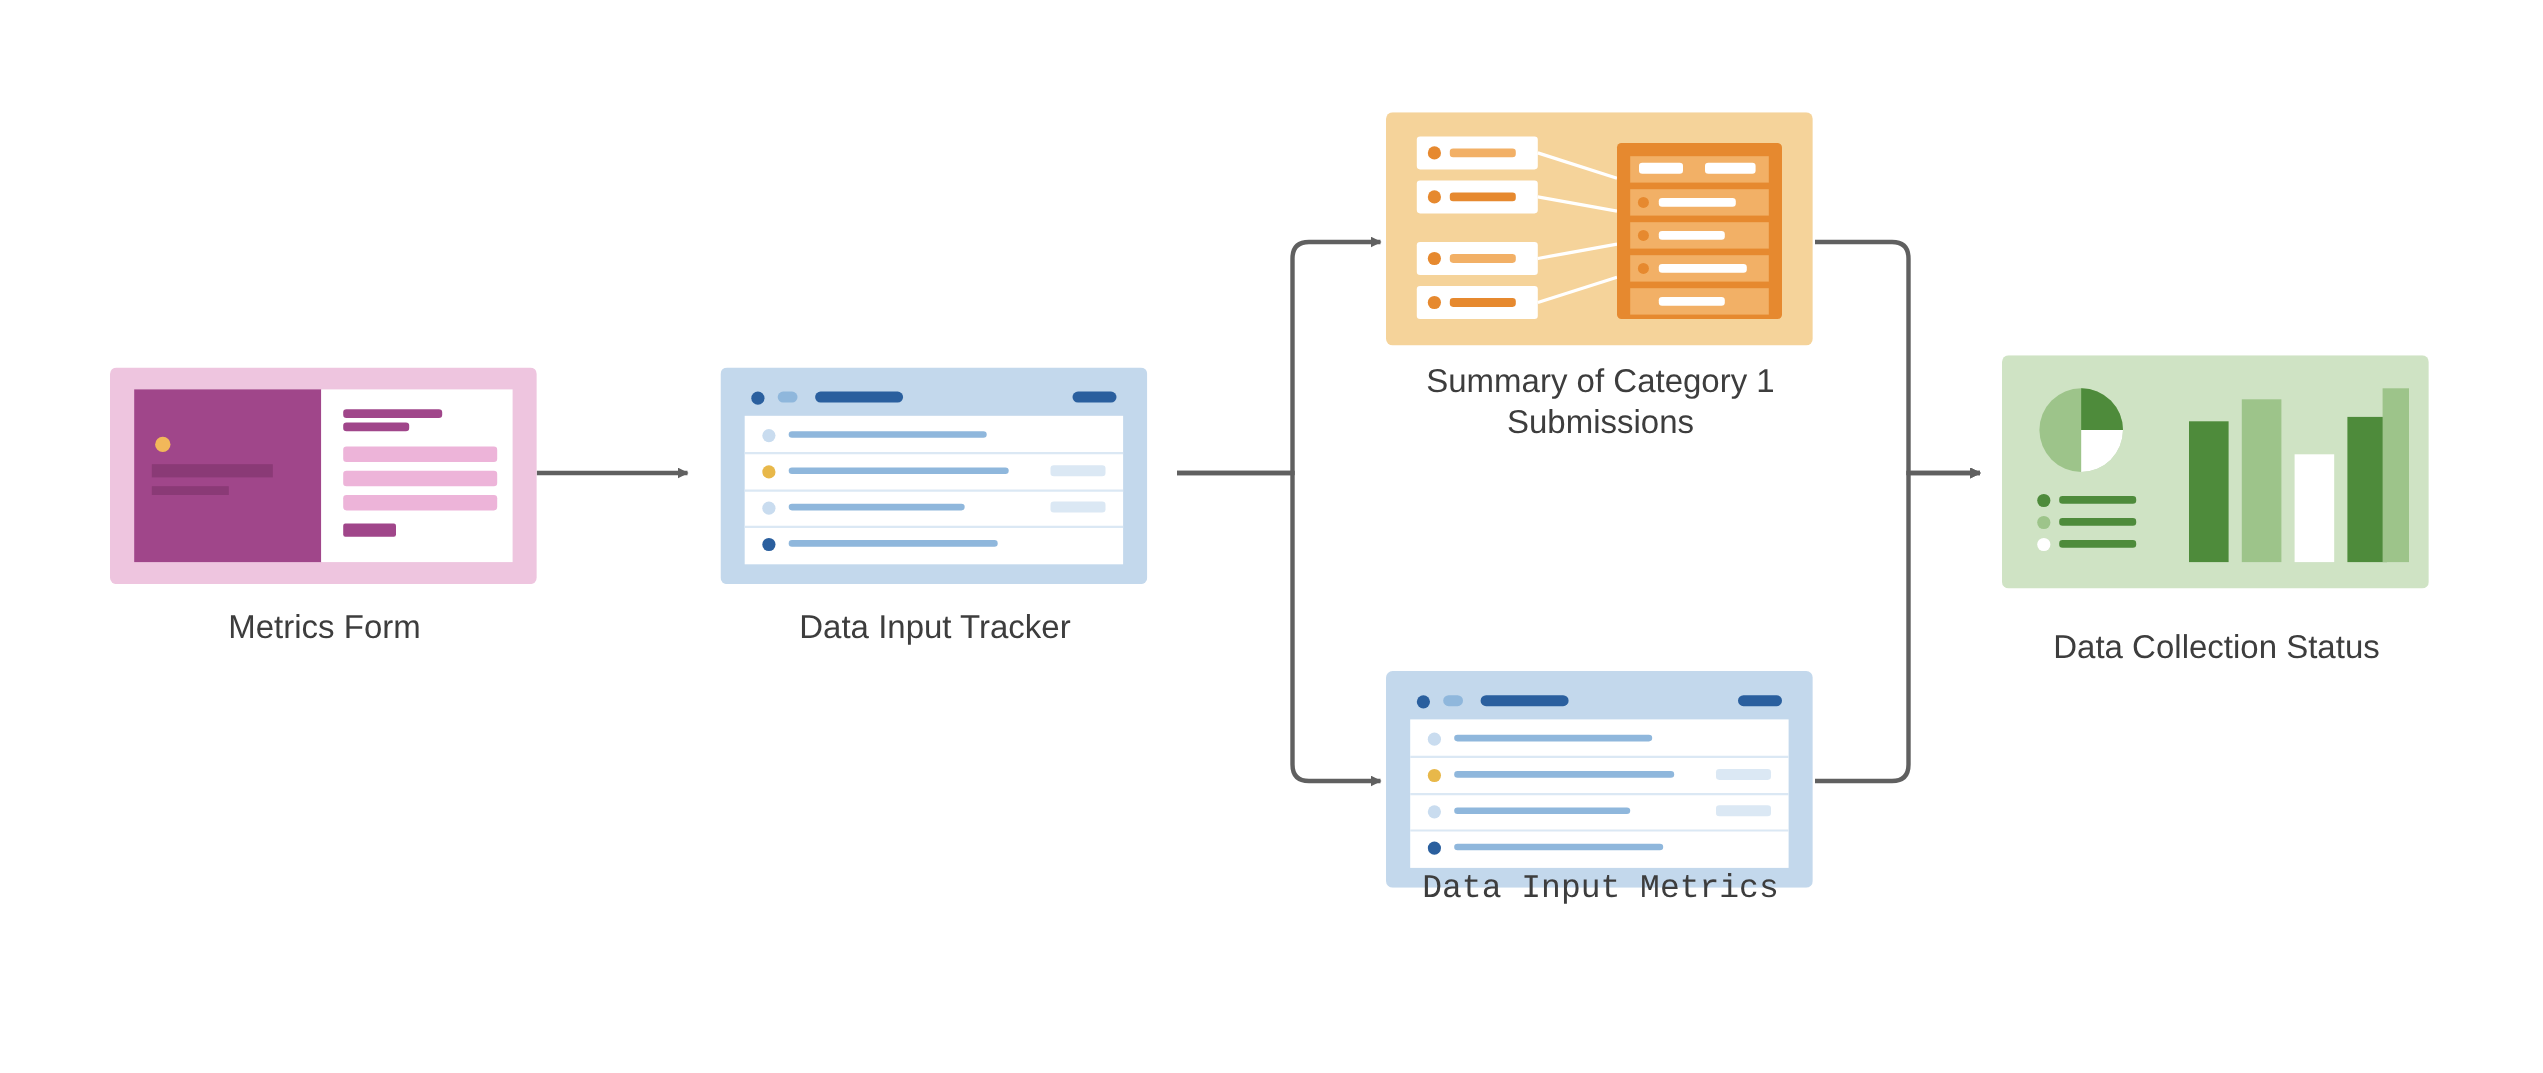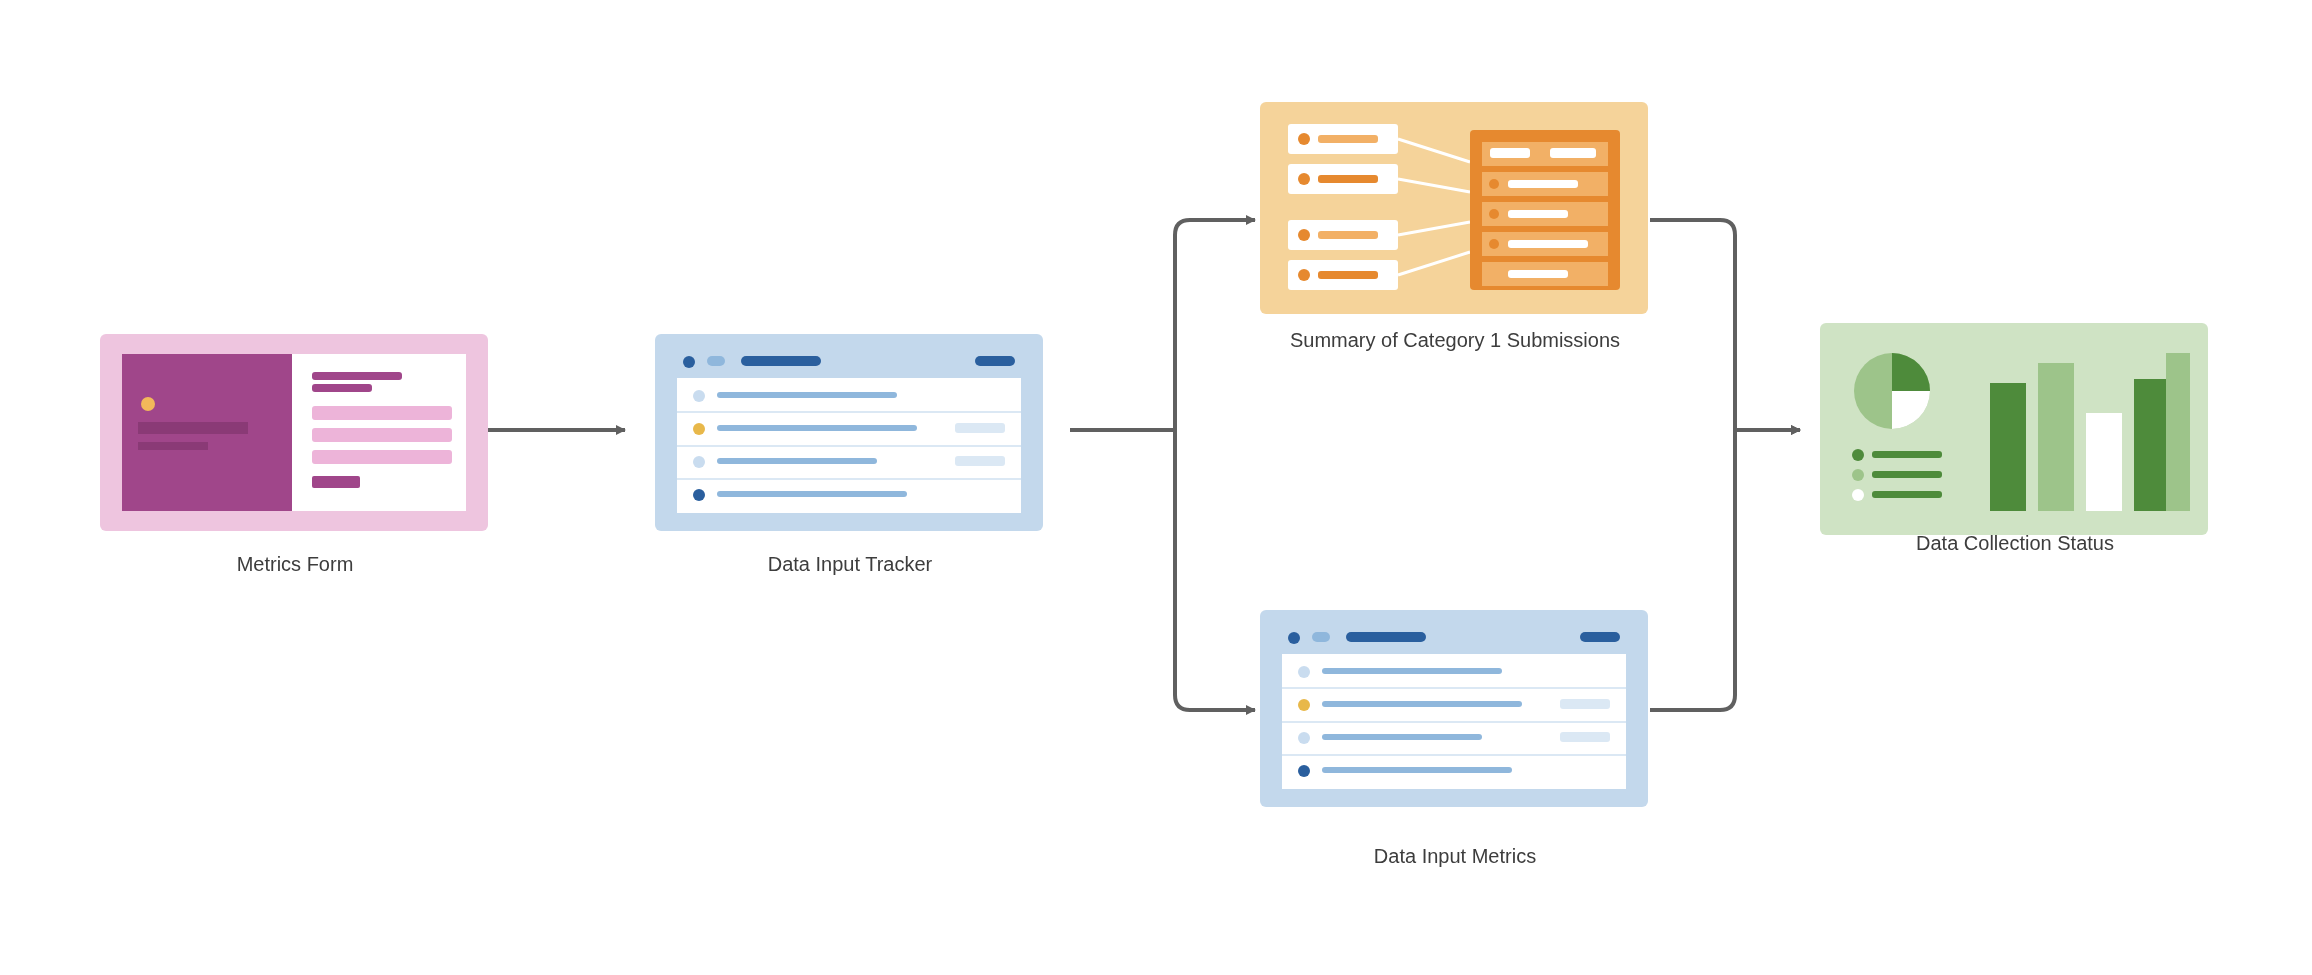"Summary of Category 1 Submissions" .node-label { font-size: 20px -> 30px }
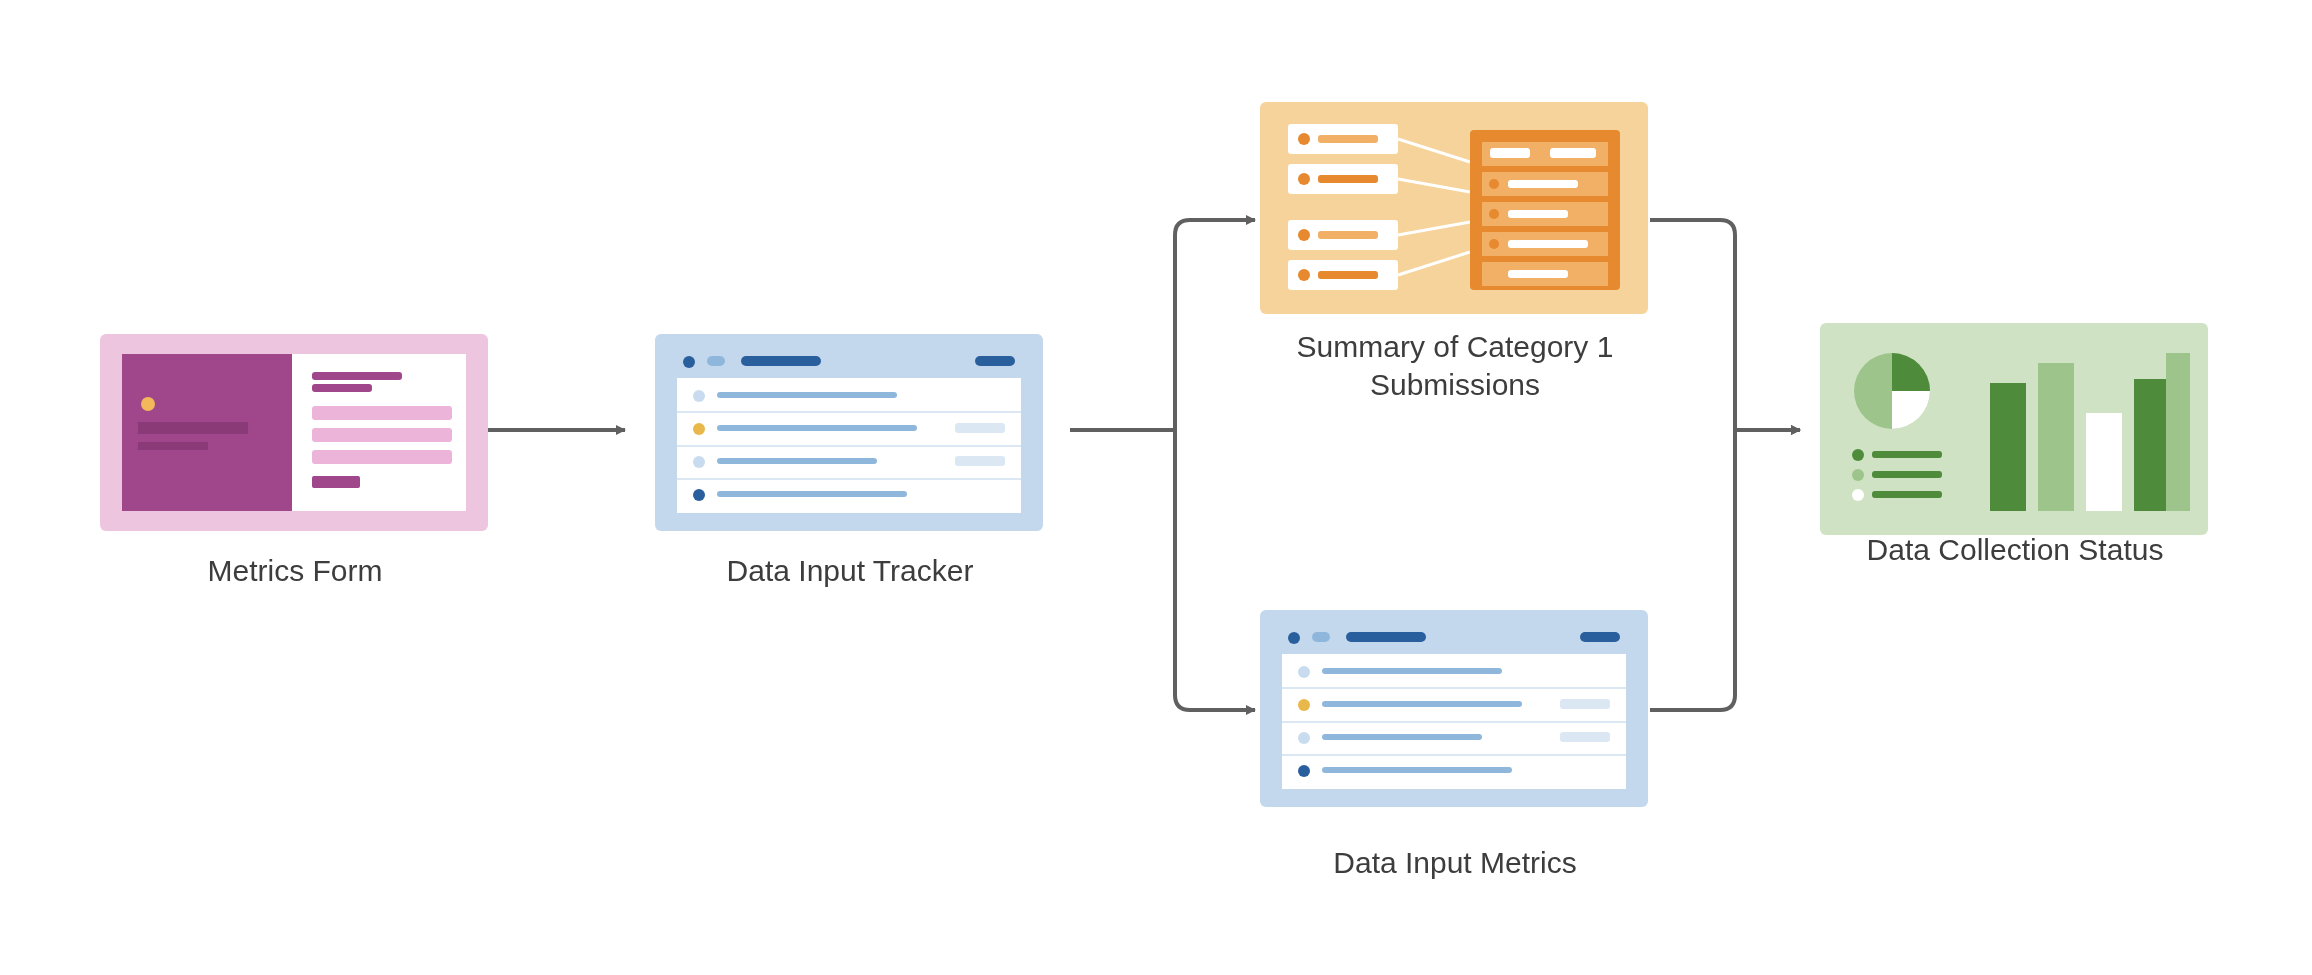"Data Collection Status" div.node-label { top: 531px -> 570px }
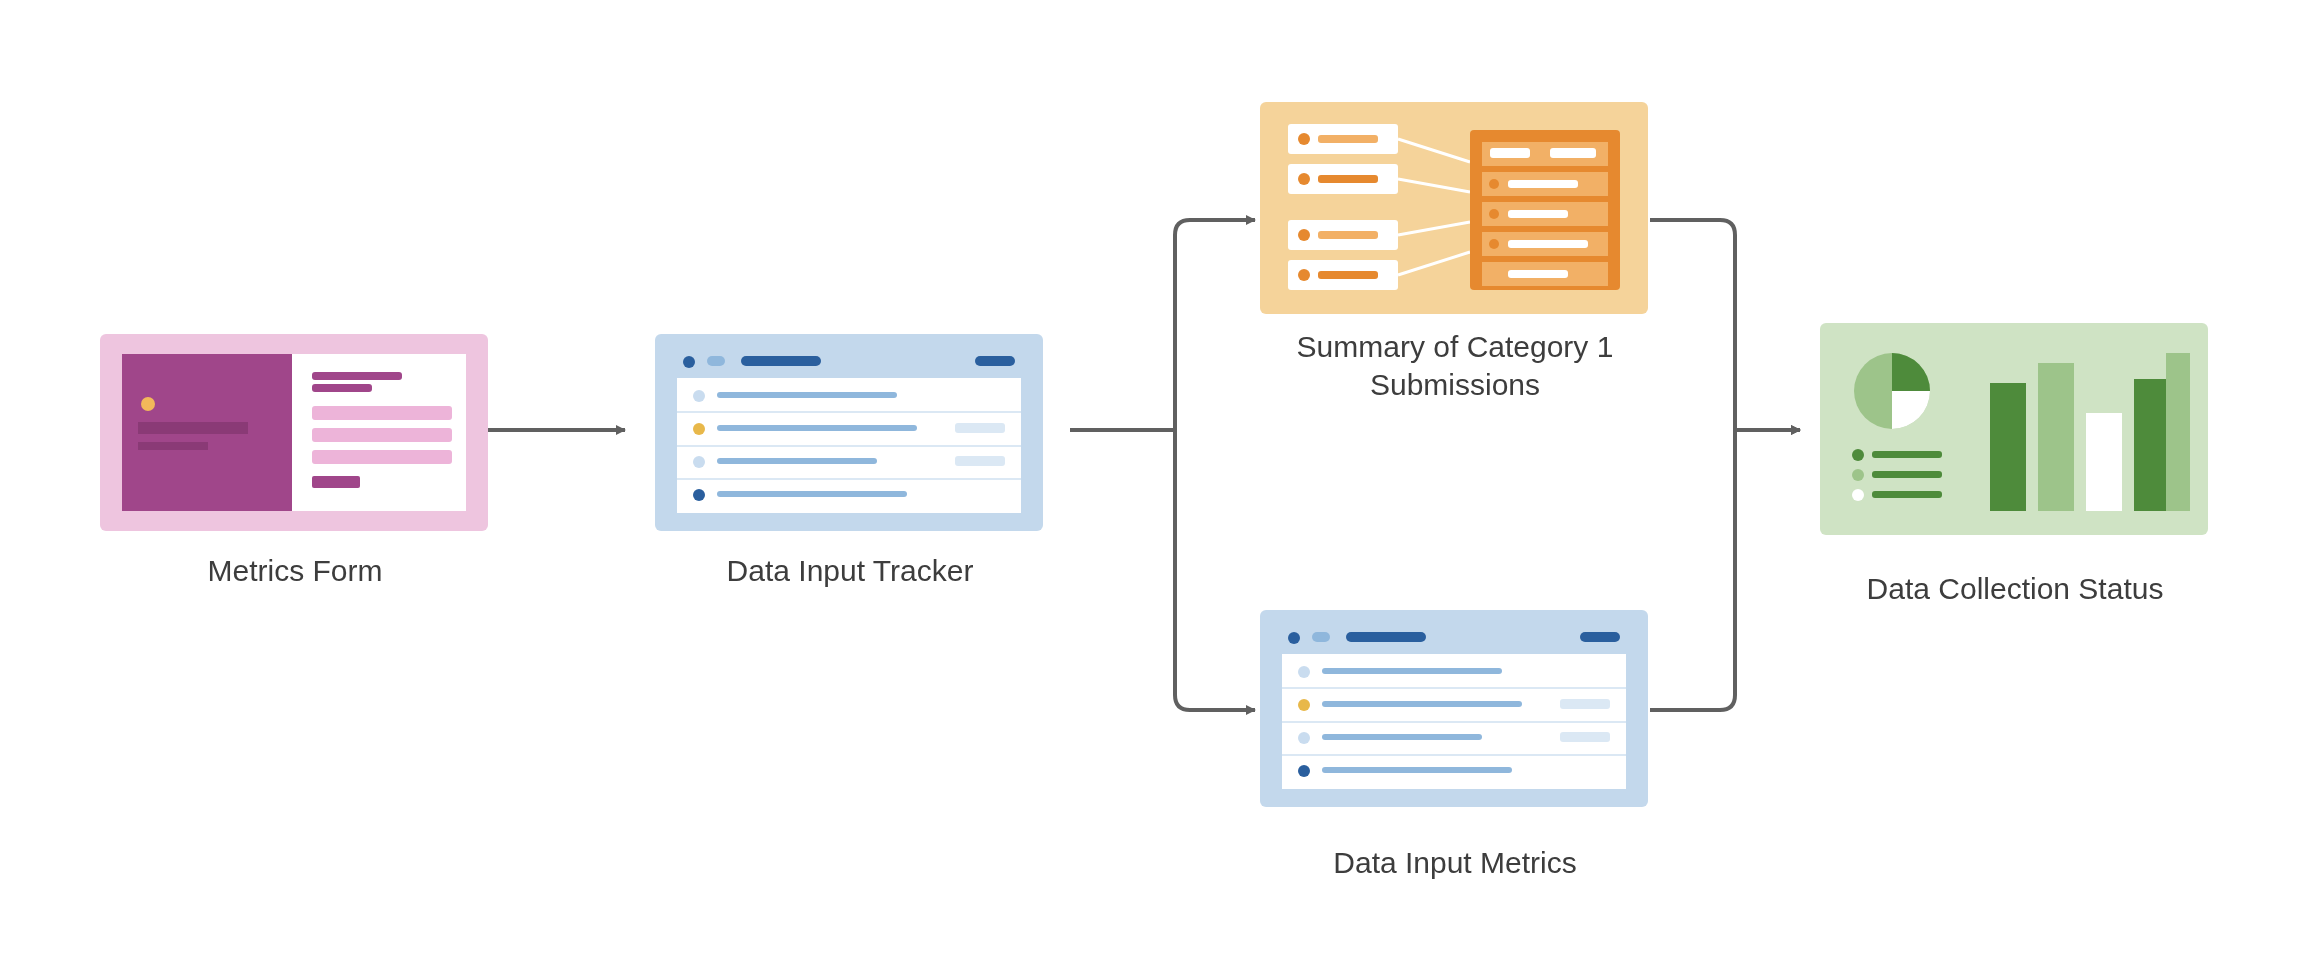"Data Input Metrics" div.node-label { font-family: none -> Liberation Mono, monospace; top: 844px -> 790px }
